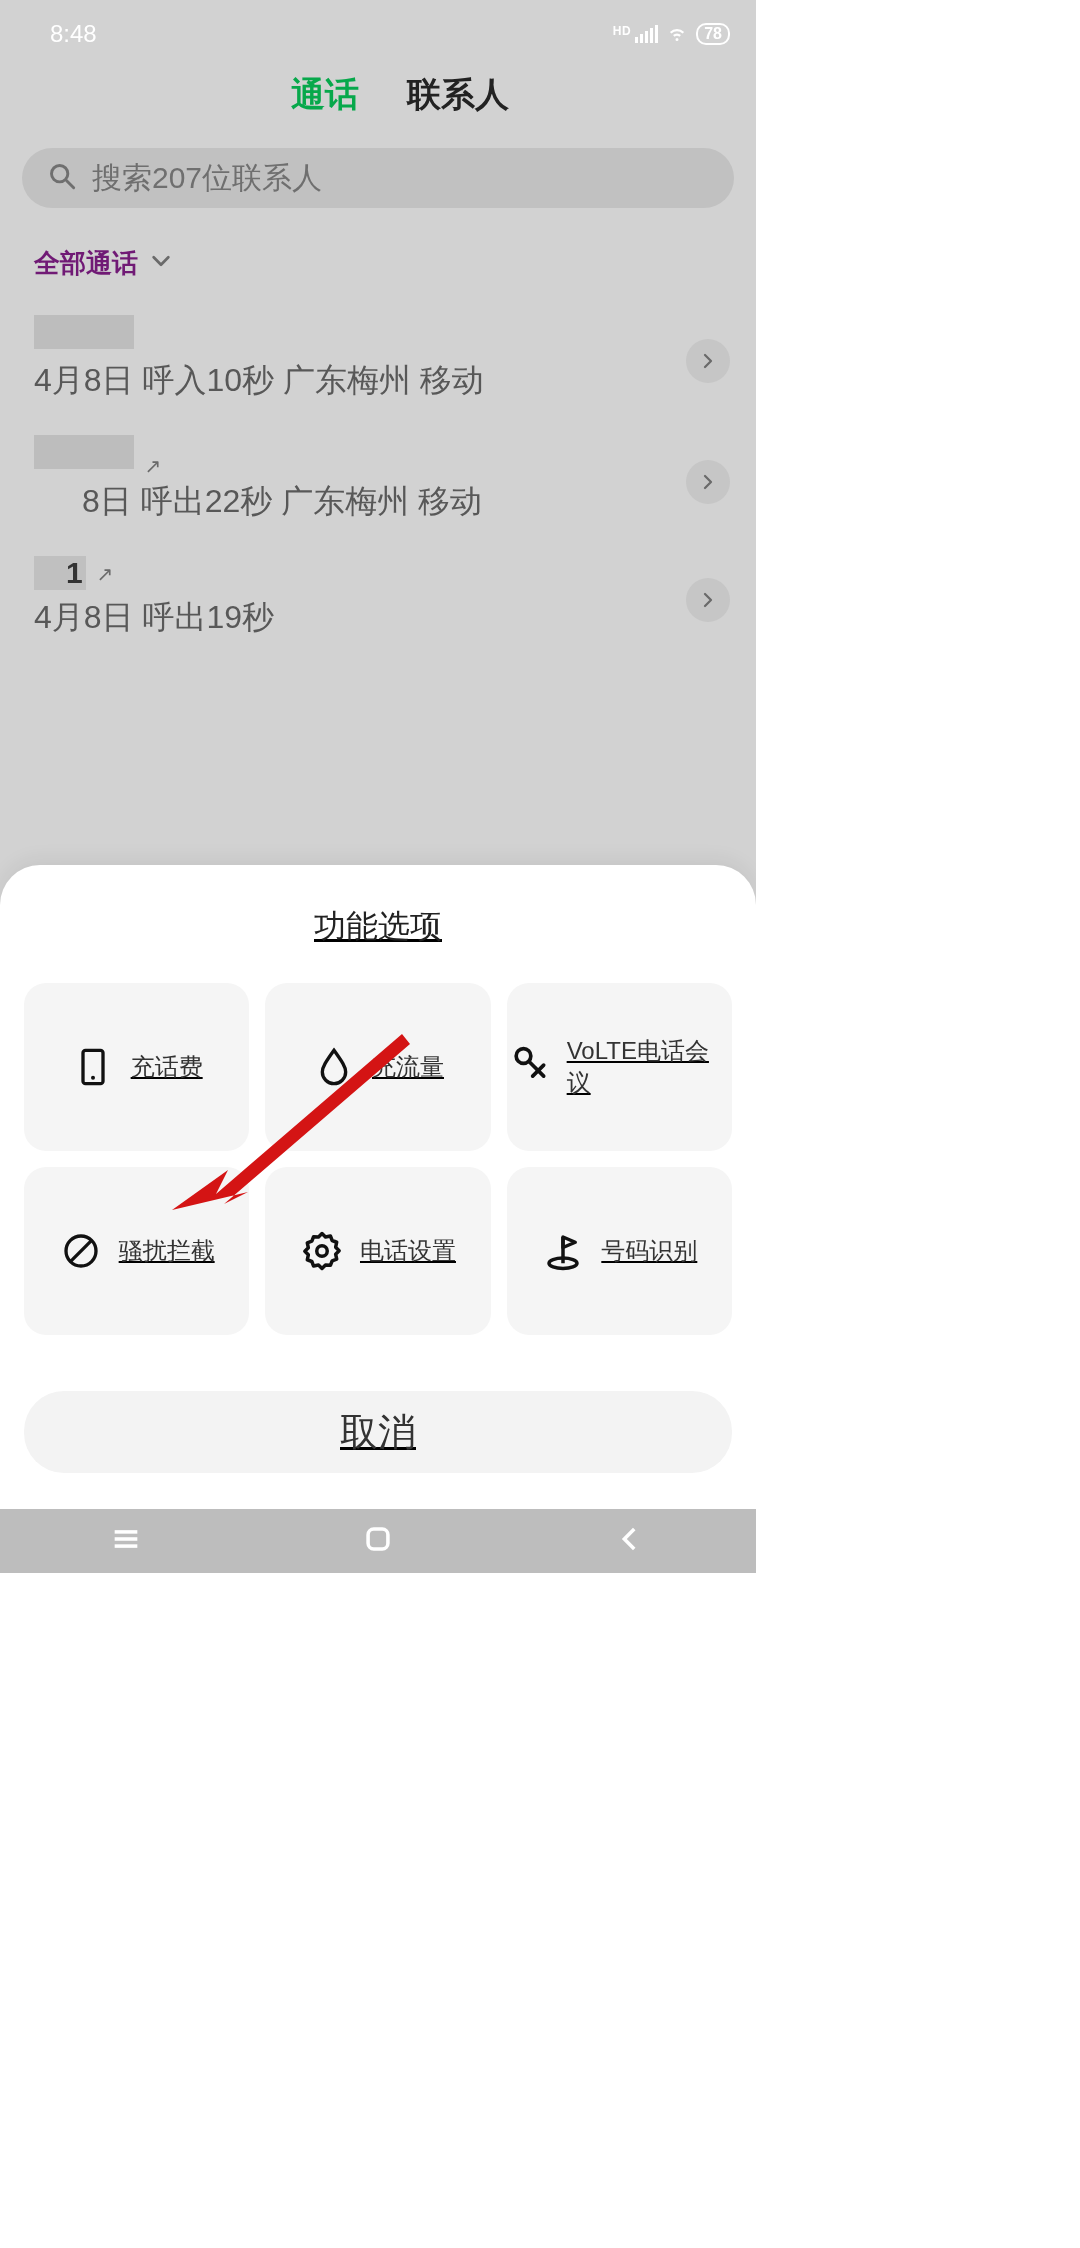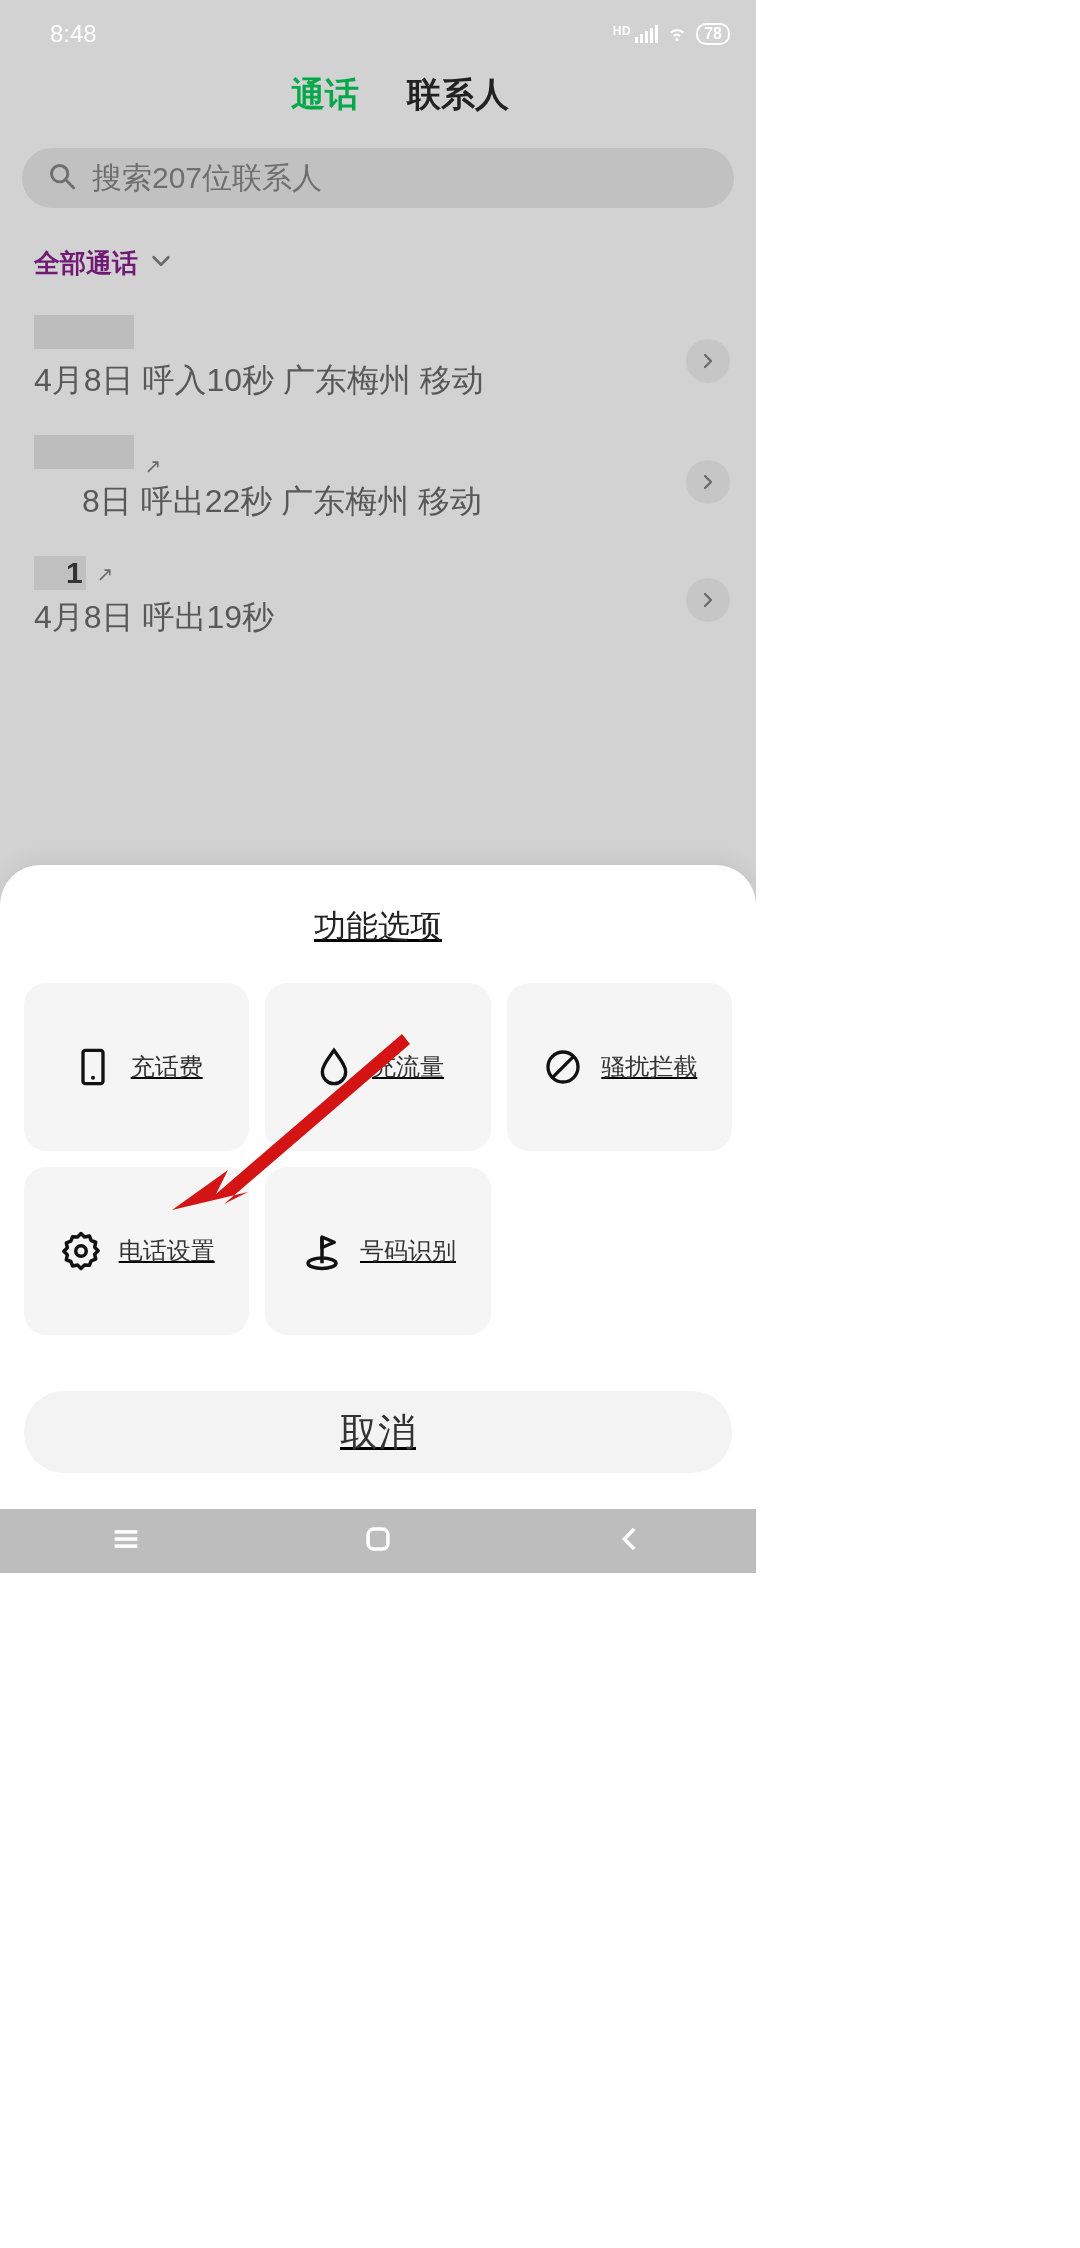"VoLTE电话会议" div.tile { html: none -> <div> <span> <svg> <circle></circle> <path></path> <path></path> </svg> </span> <span>VoLTE电话会议</span> </div> }
